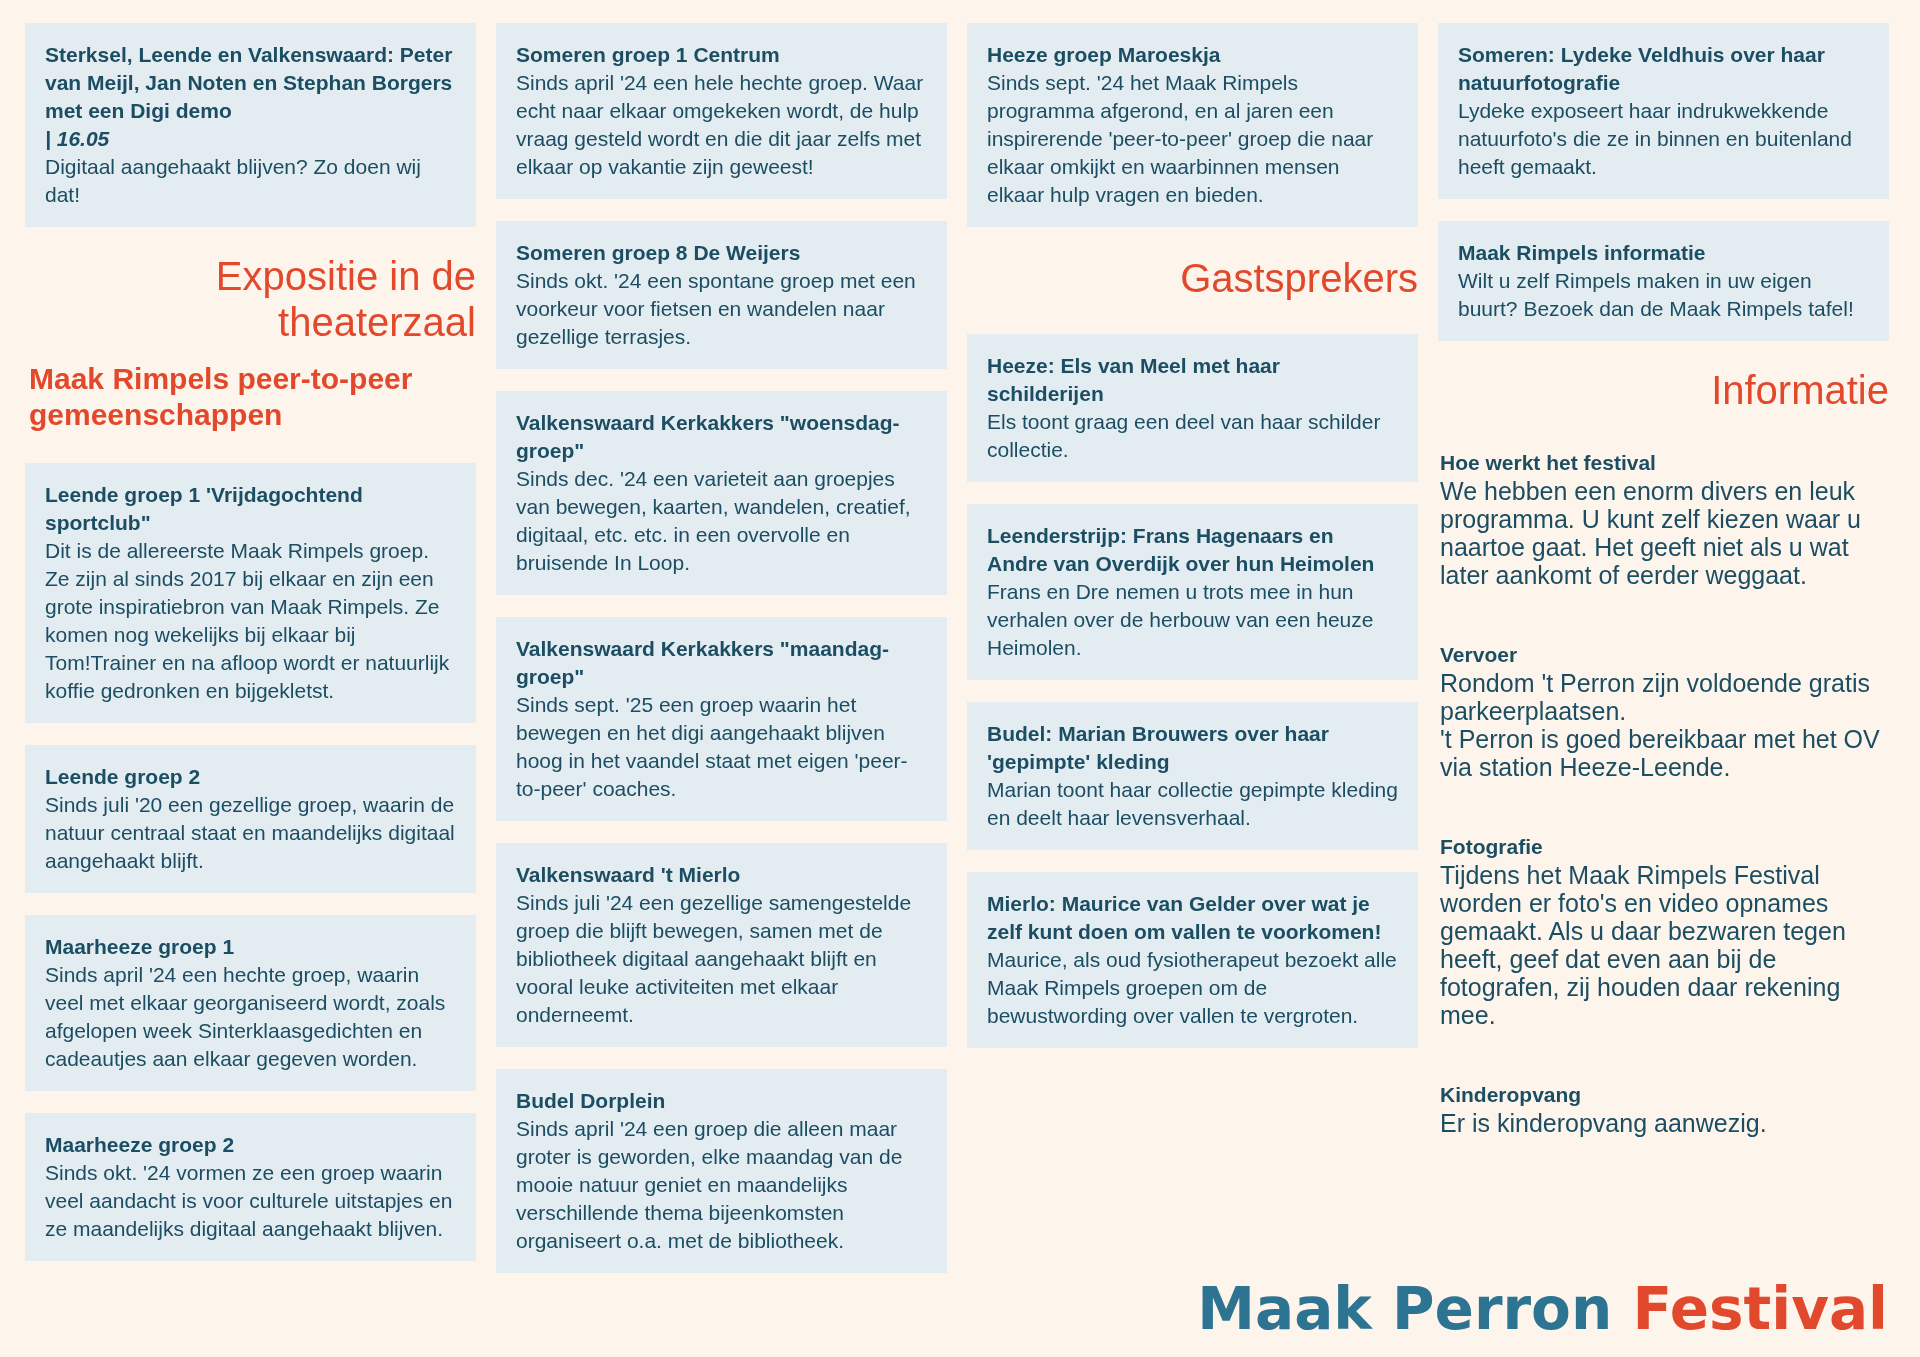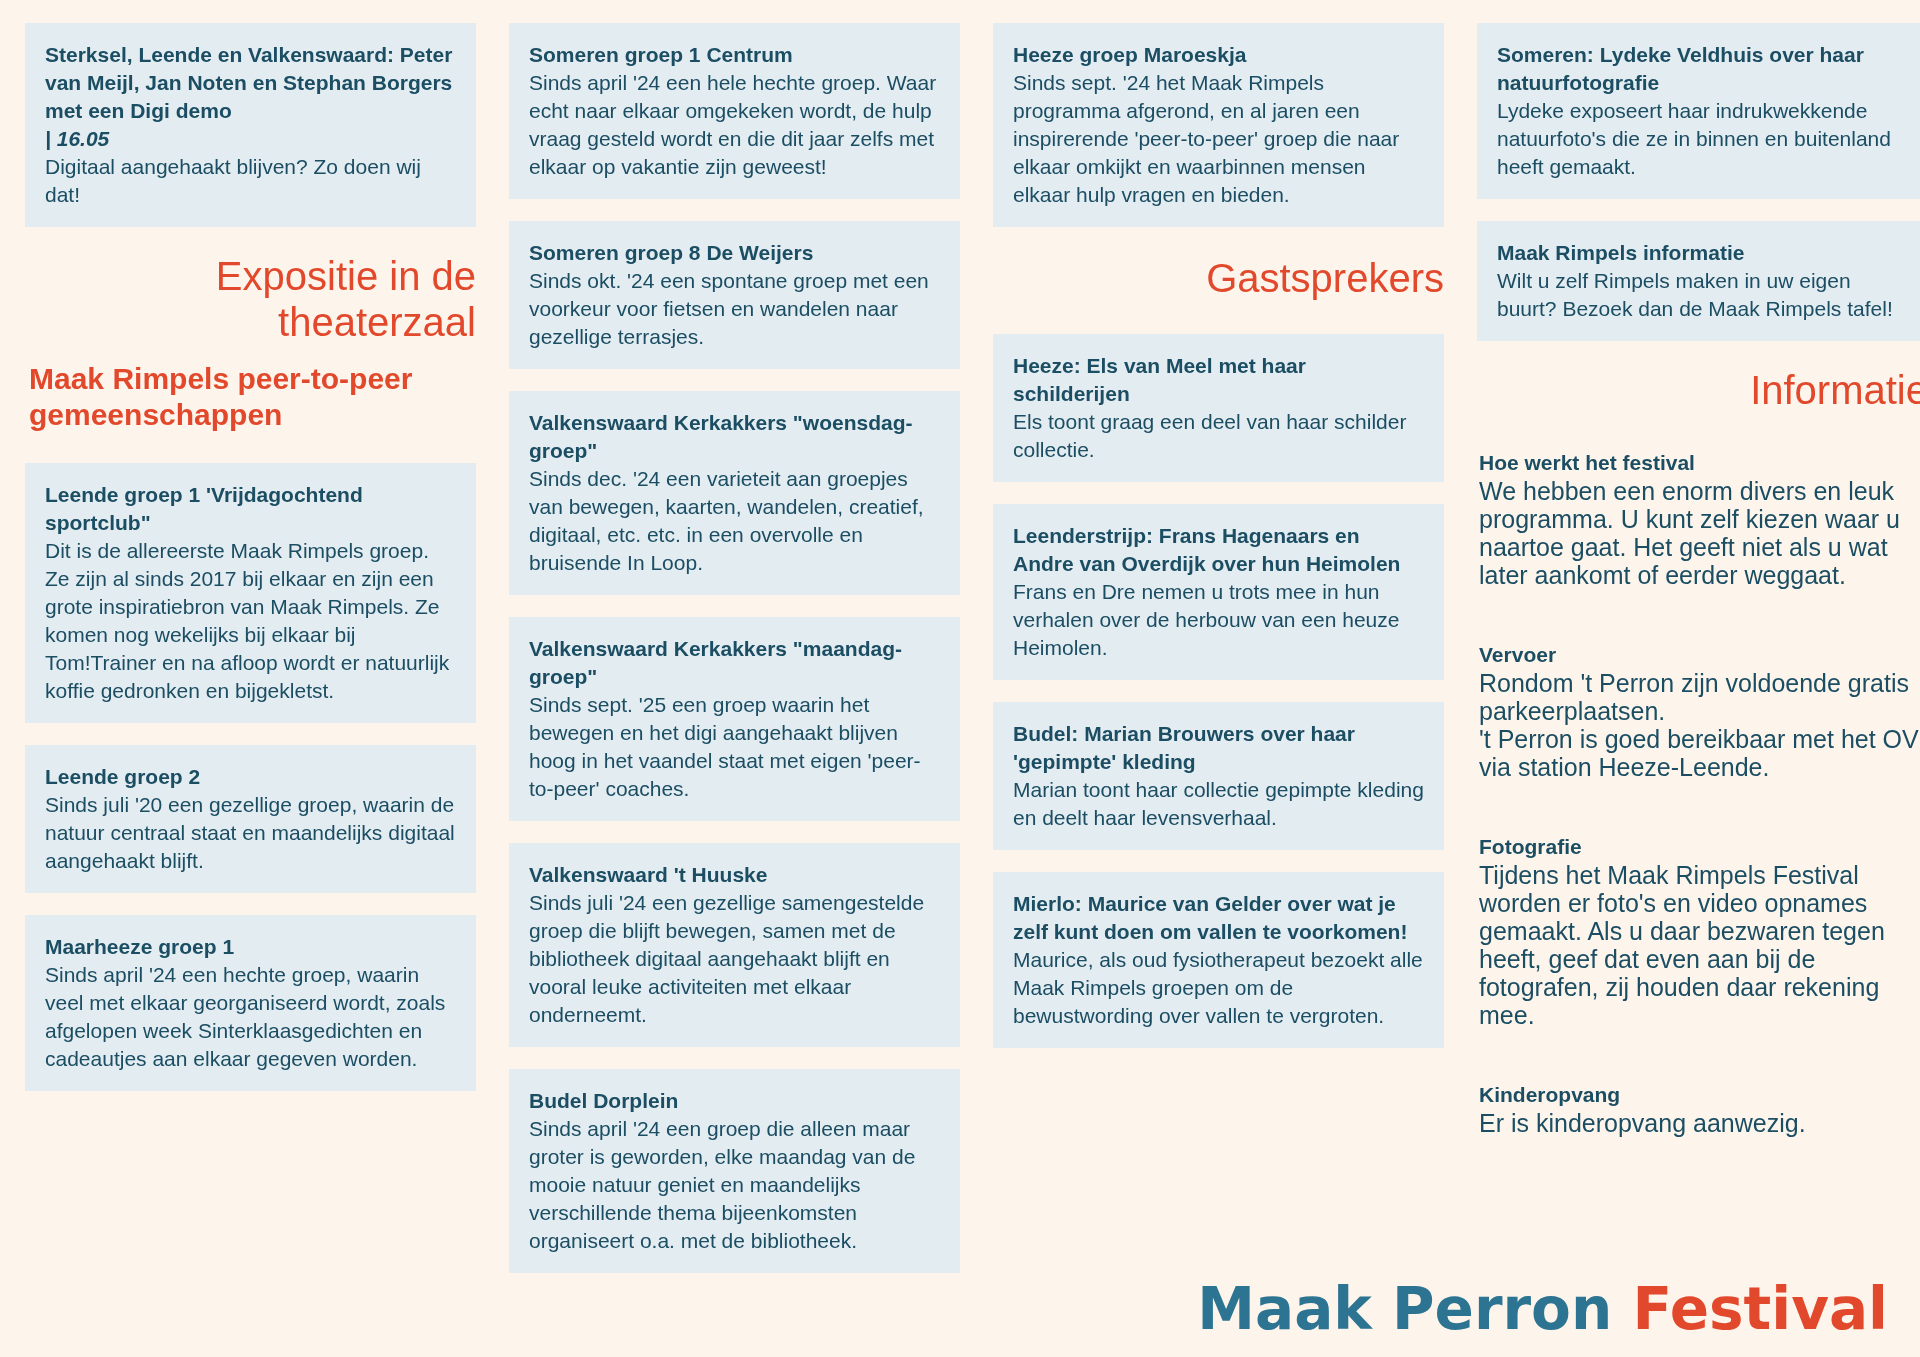"Sterksel, Leende en Valkenswaard: Peter" .poster { gap: 33px -> 20px }
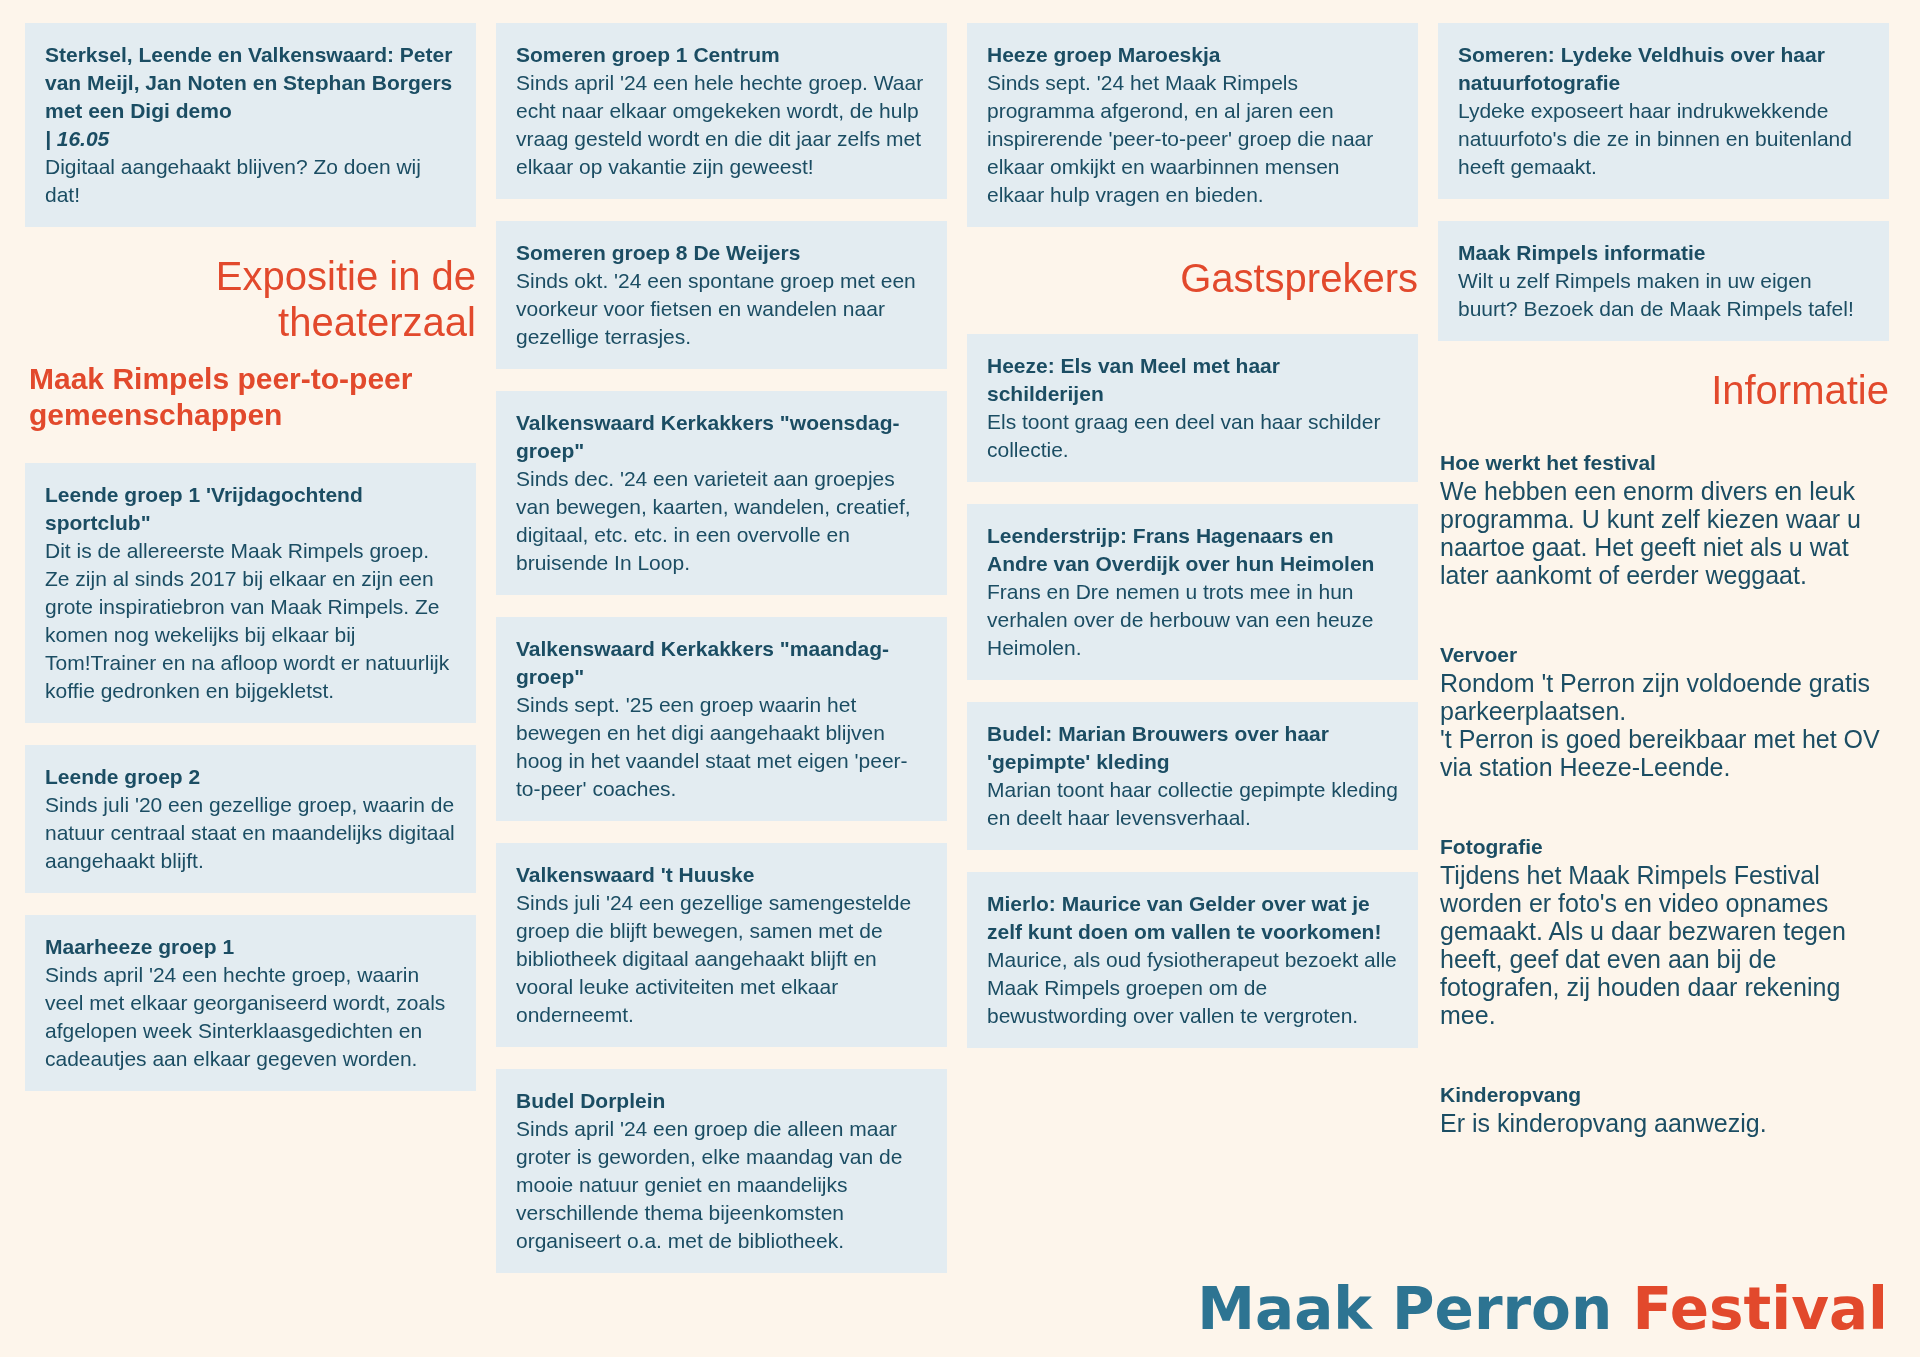"Valkenswaard 't Huuske" div.box-title { text: Huuske -> Mierlo }
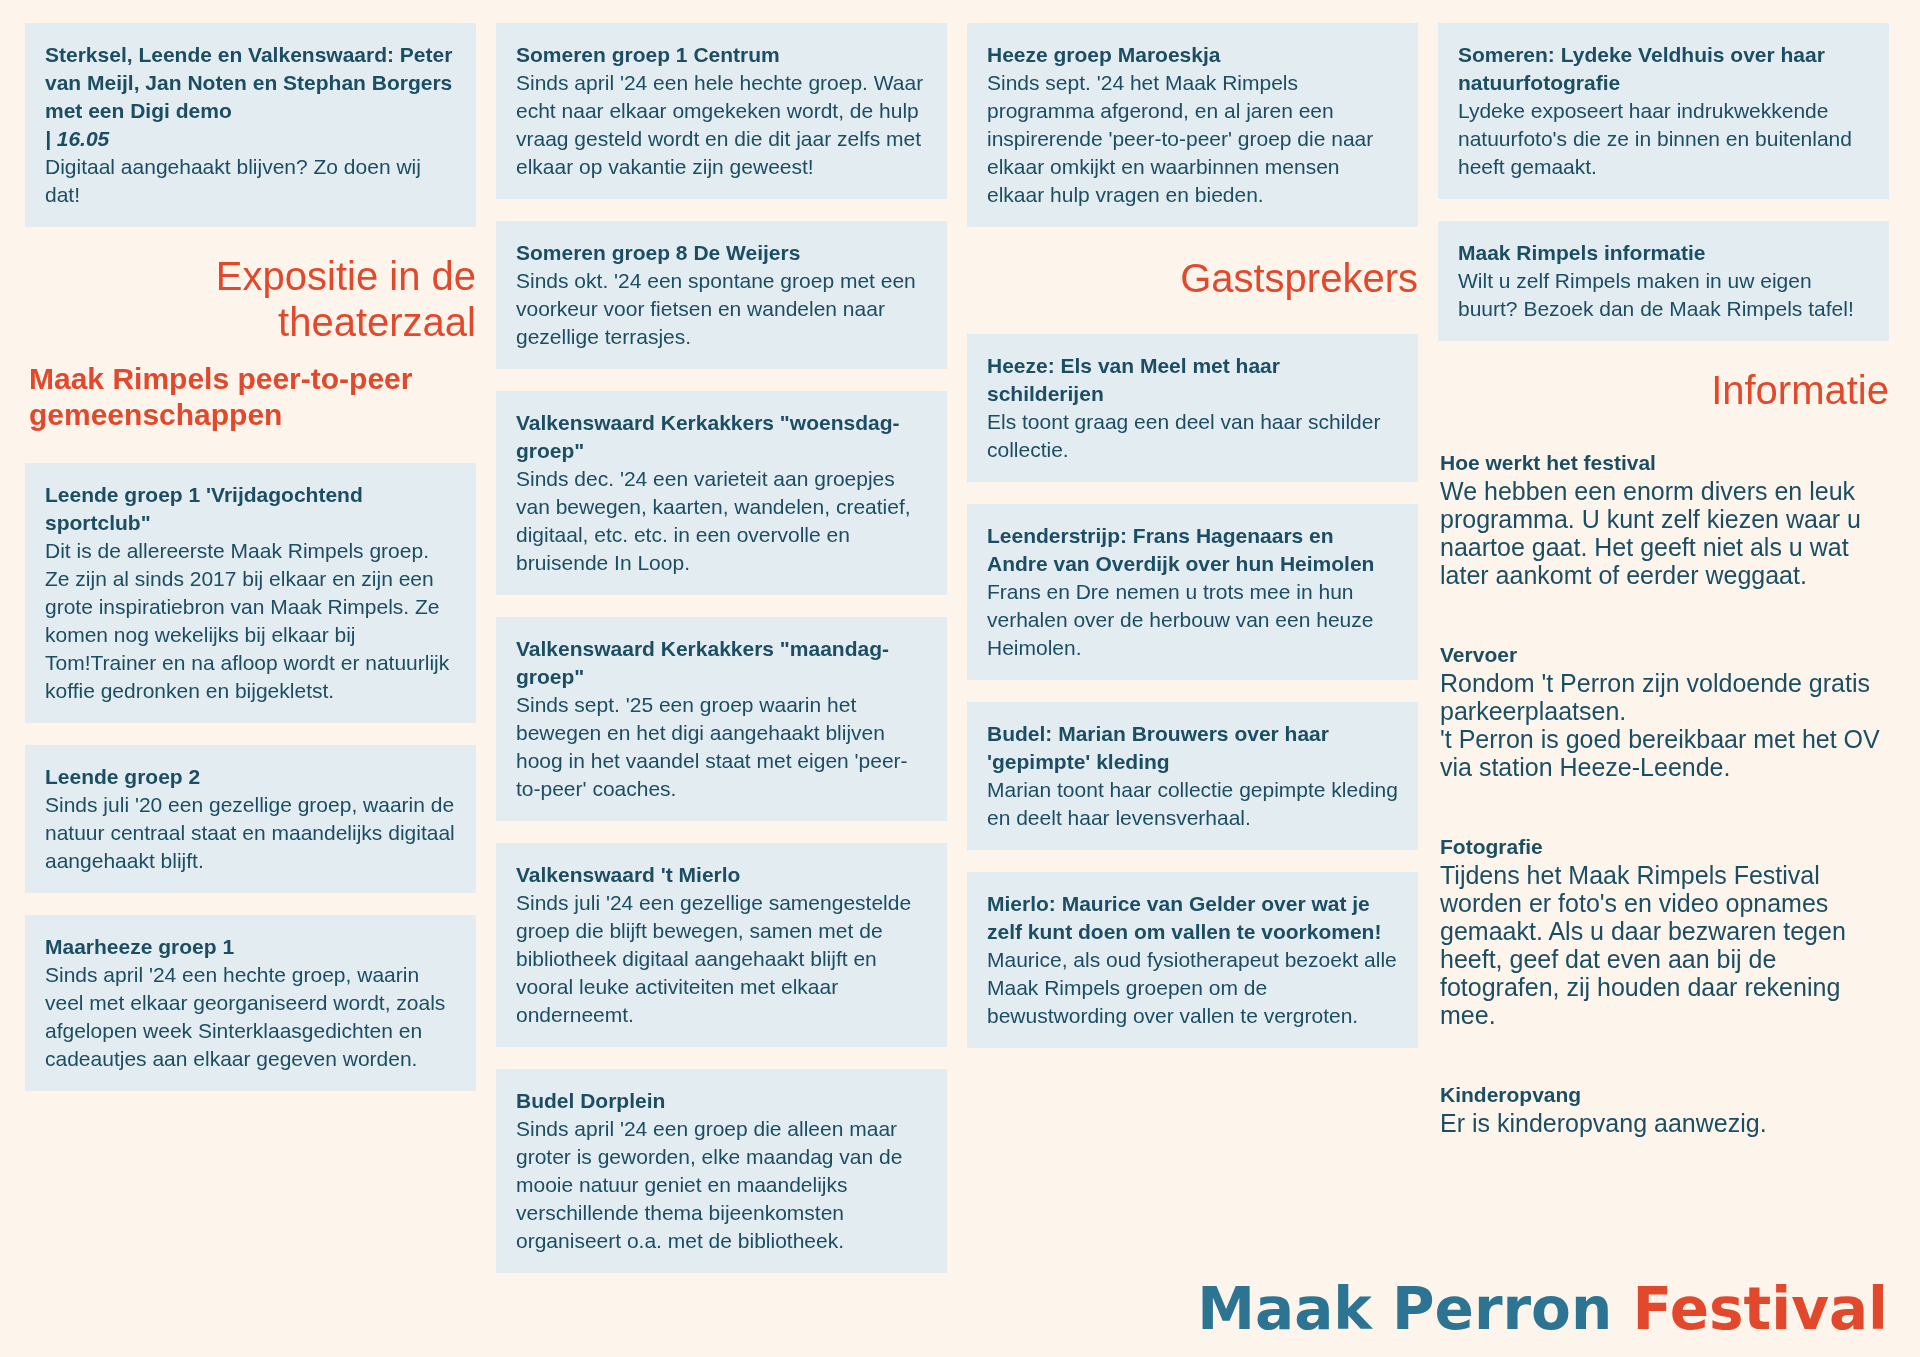"Maarheeze groep 2" div.box { html: none -> <div> <div>Maarheeze groep 2</div> <div>Sinds okt. '24 vormen ze een groep waarin veel aandacht is voor culturele uitstapjes en ze maandelijks digitaal aangehaakt blijven.</div> </div> }
